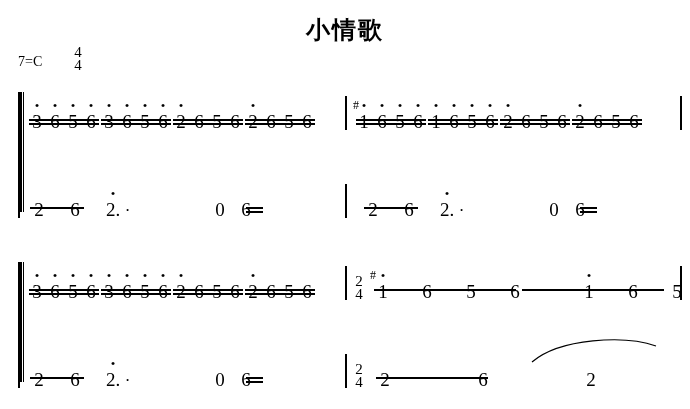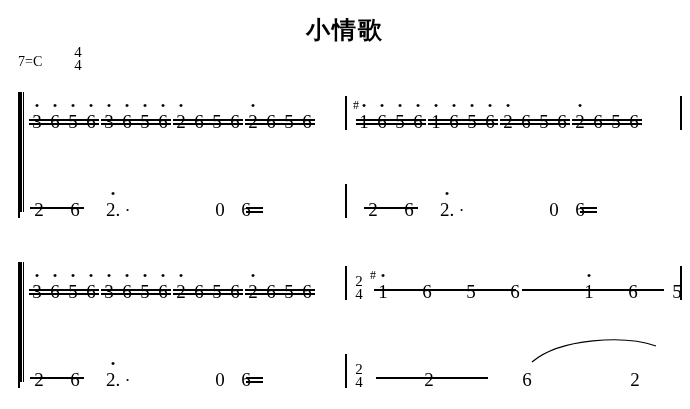"2 6 2" div.group { margin-left: 44px -> none }
